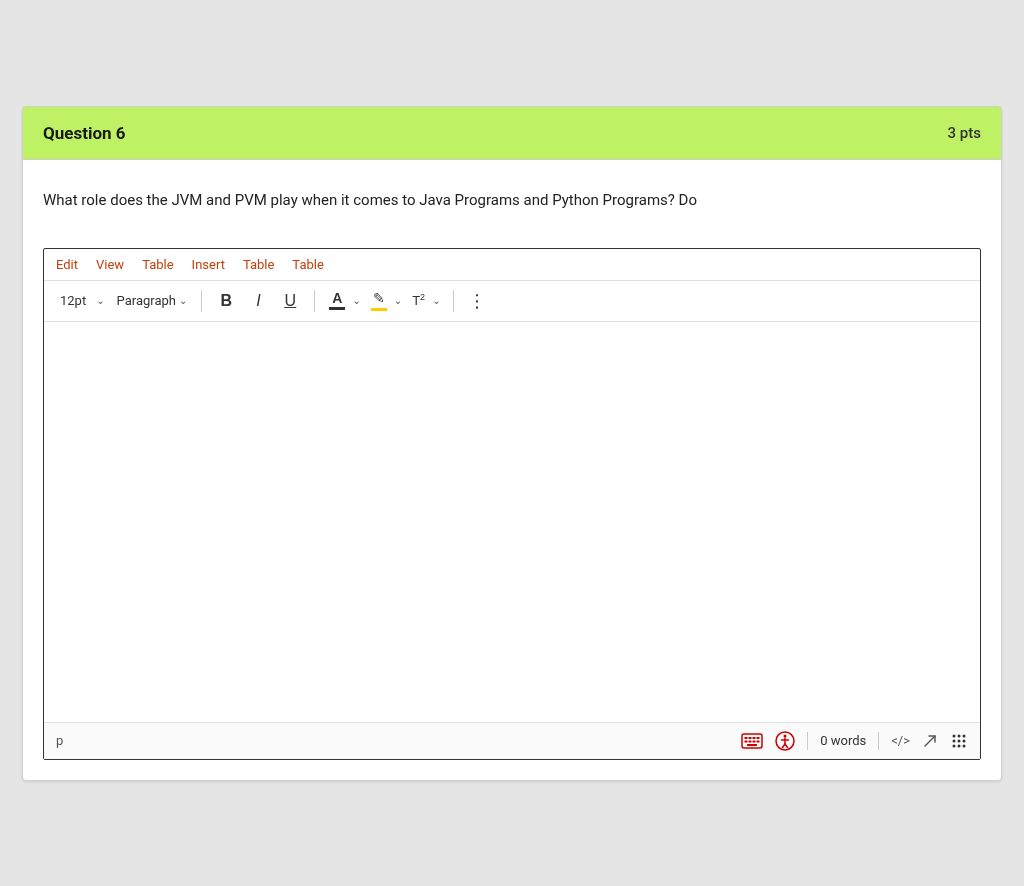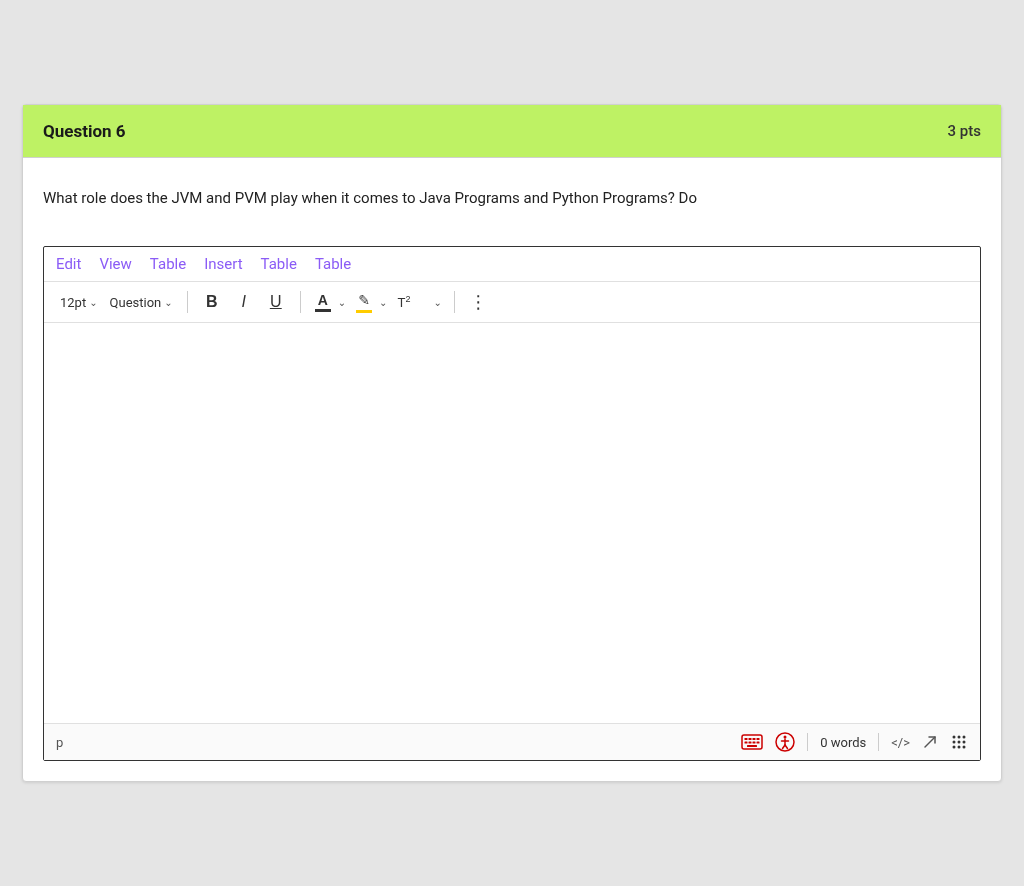"Edit" .menu-item { color: #8b5cf6 -> #c2410c; font-size: 15px -> 13px }
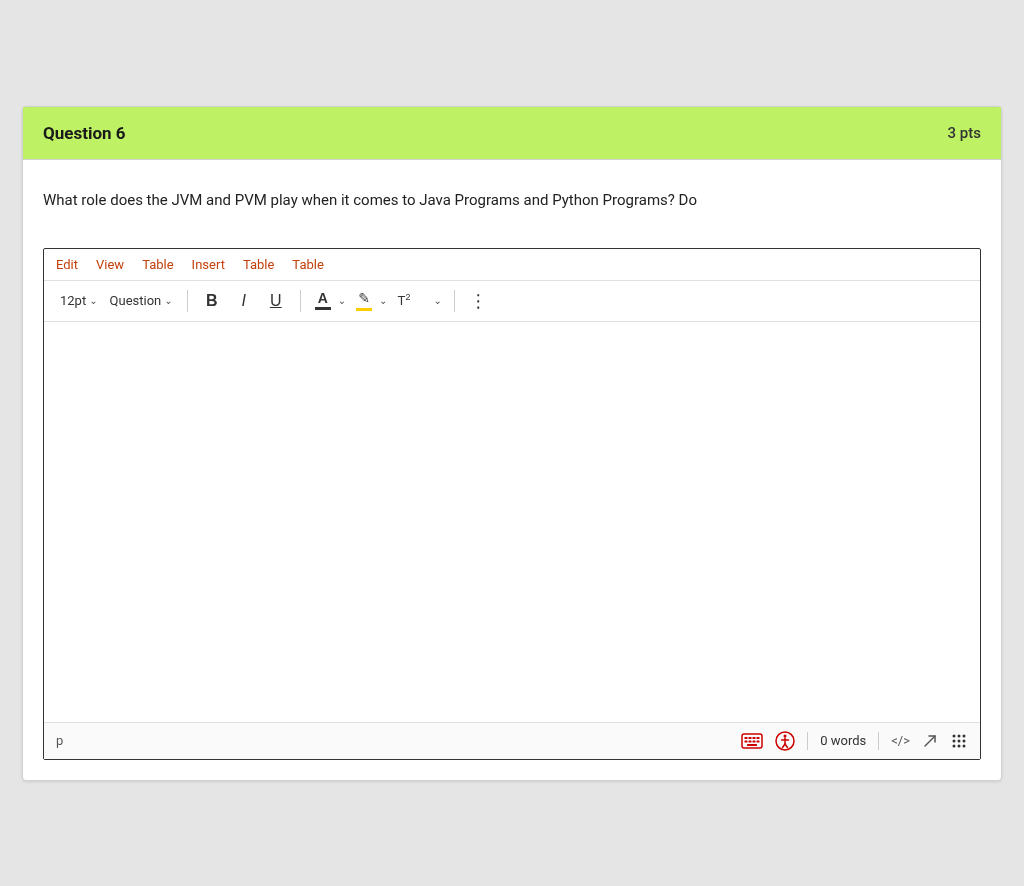"12pt" .font-size-selector { gap: 3px -> 10px }
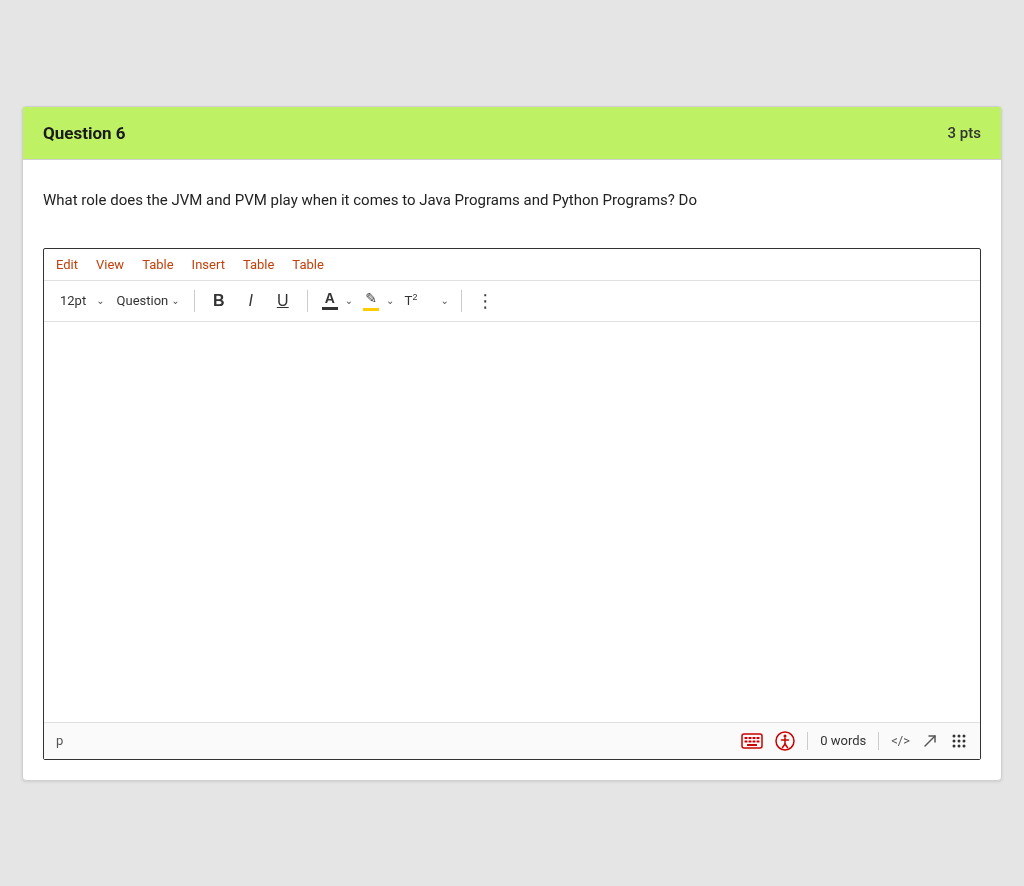"Question" span { text: Question -> Paragraph }
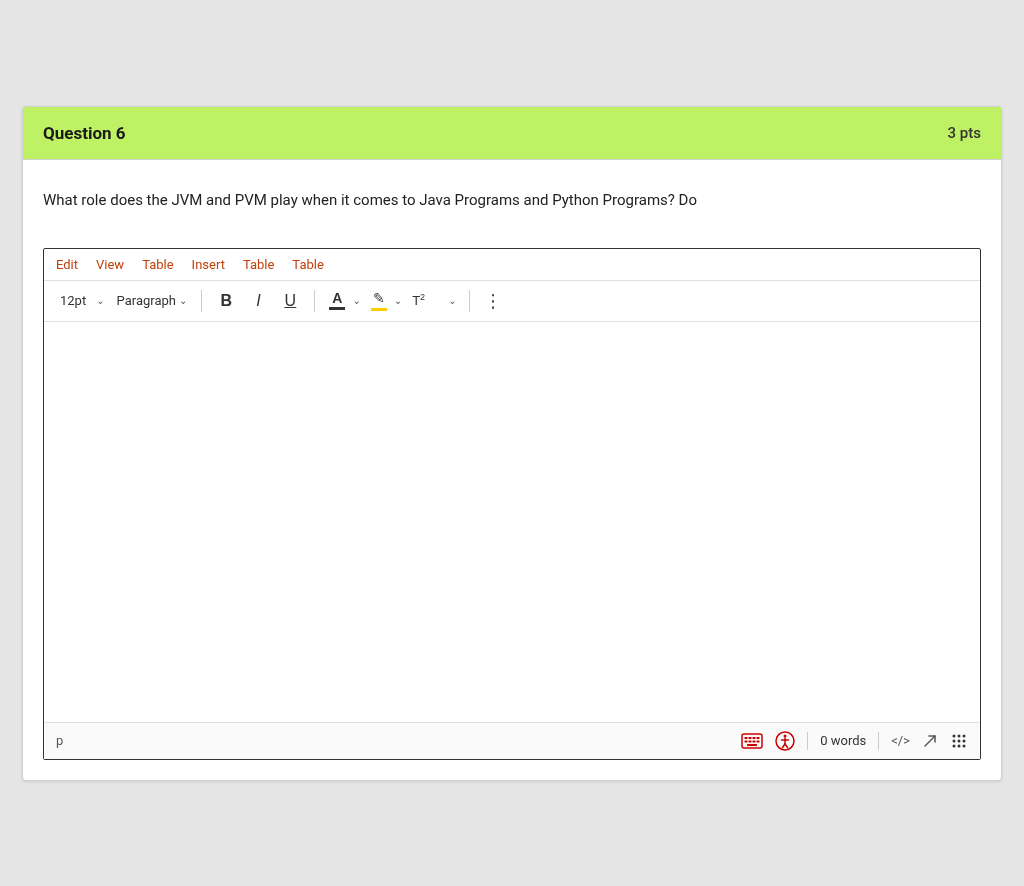"T2" .superscript-btn { gap: 17px -> 1px }
